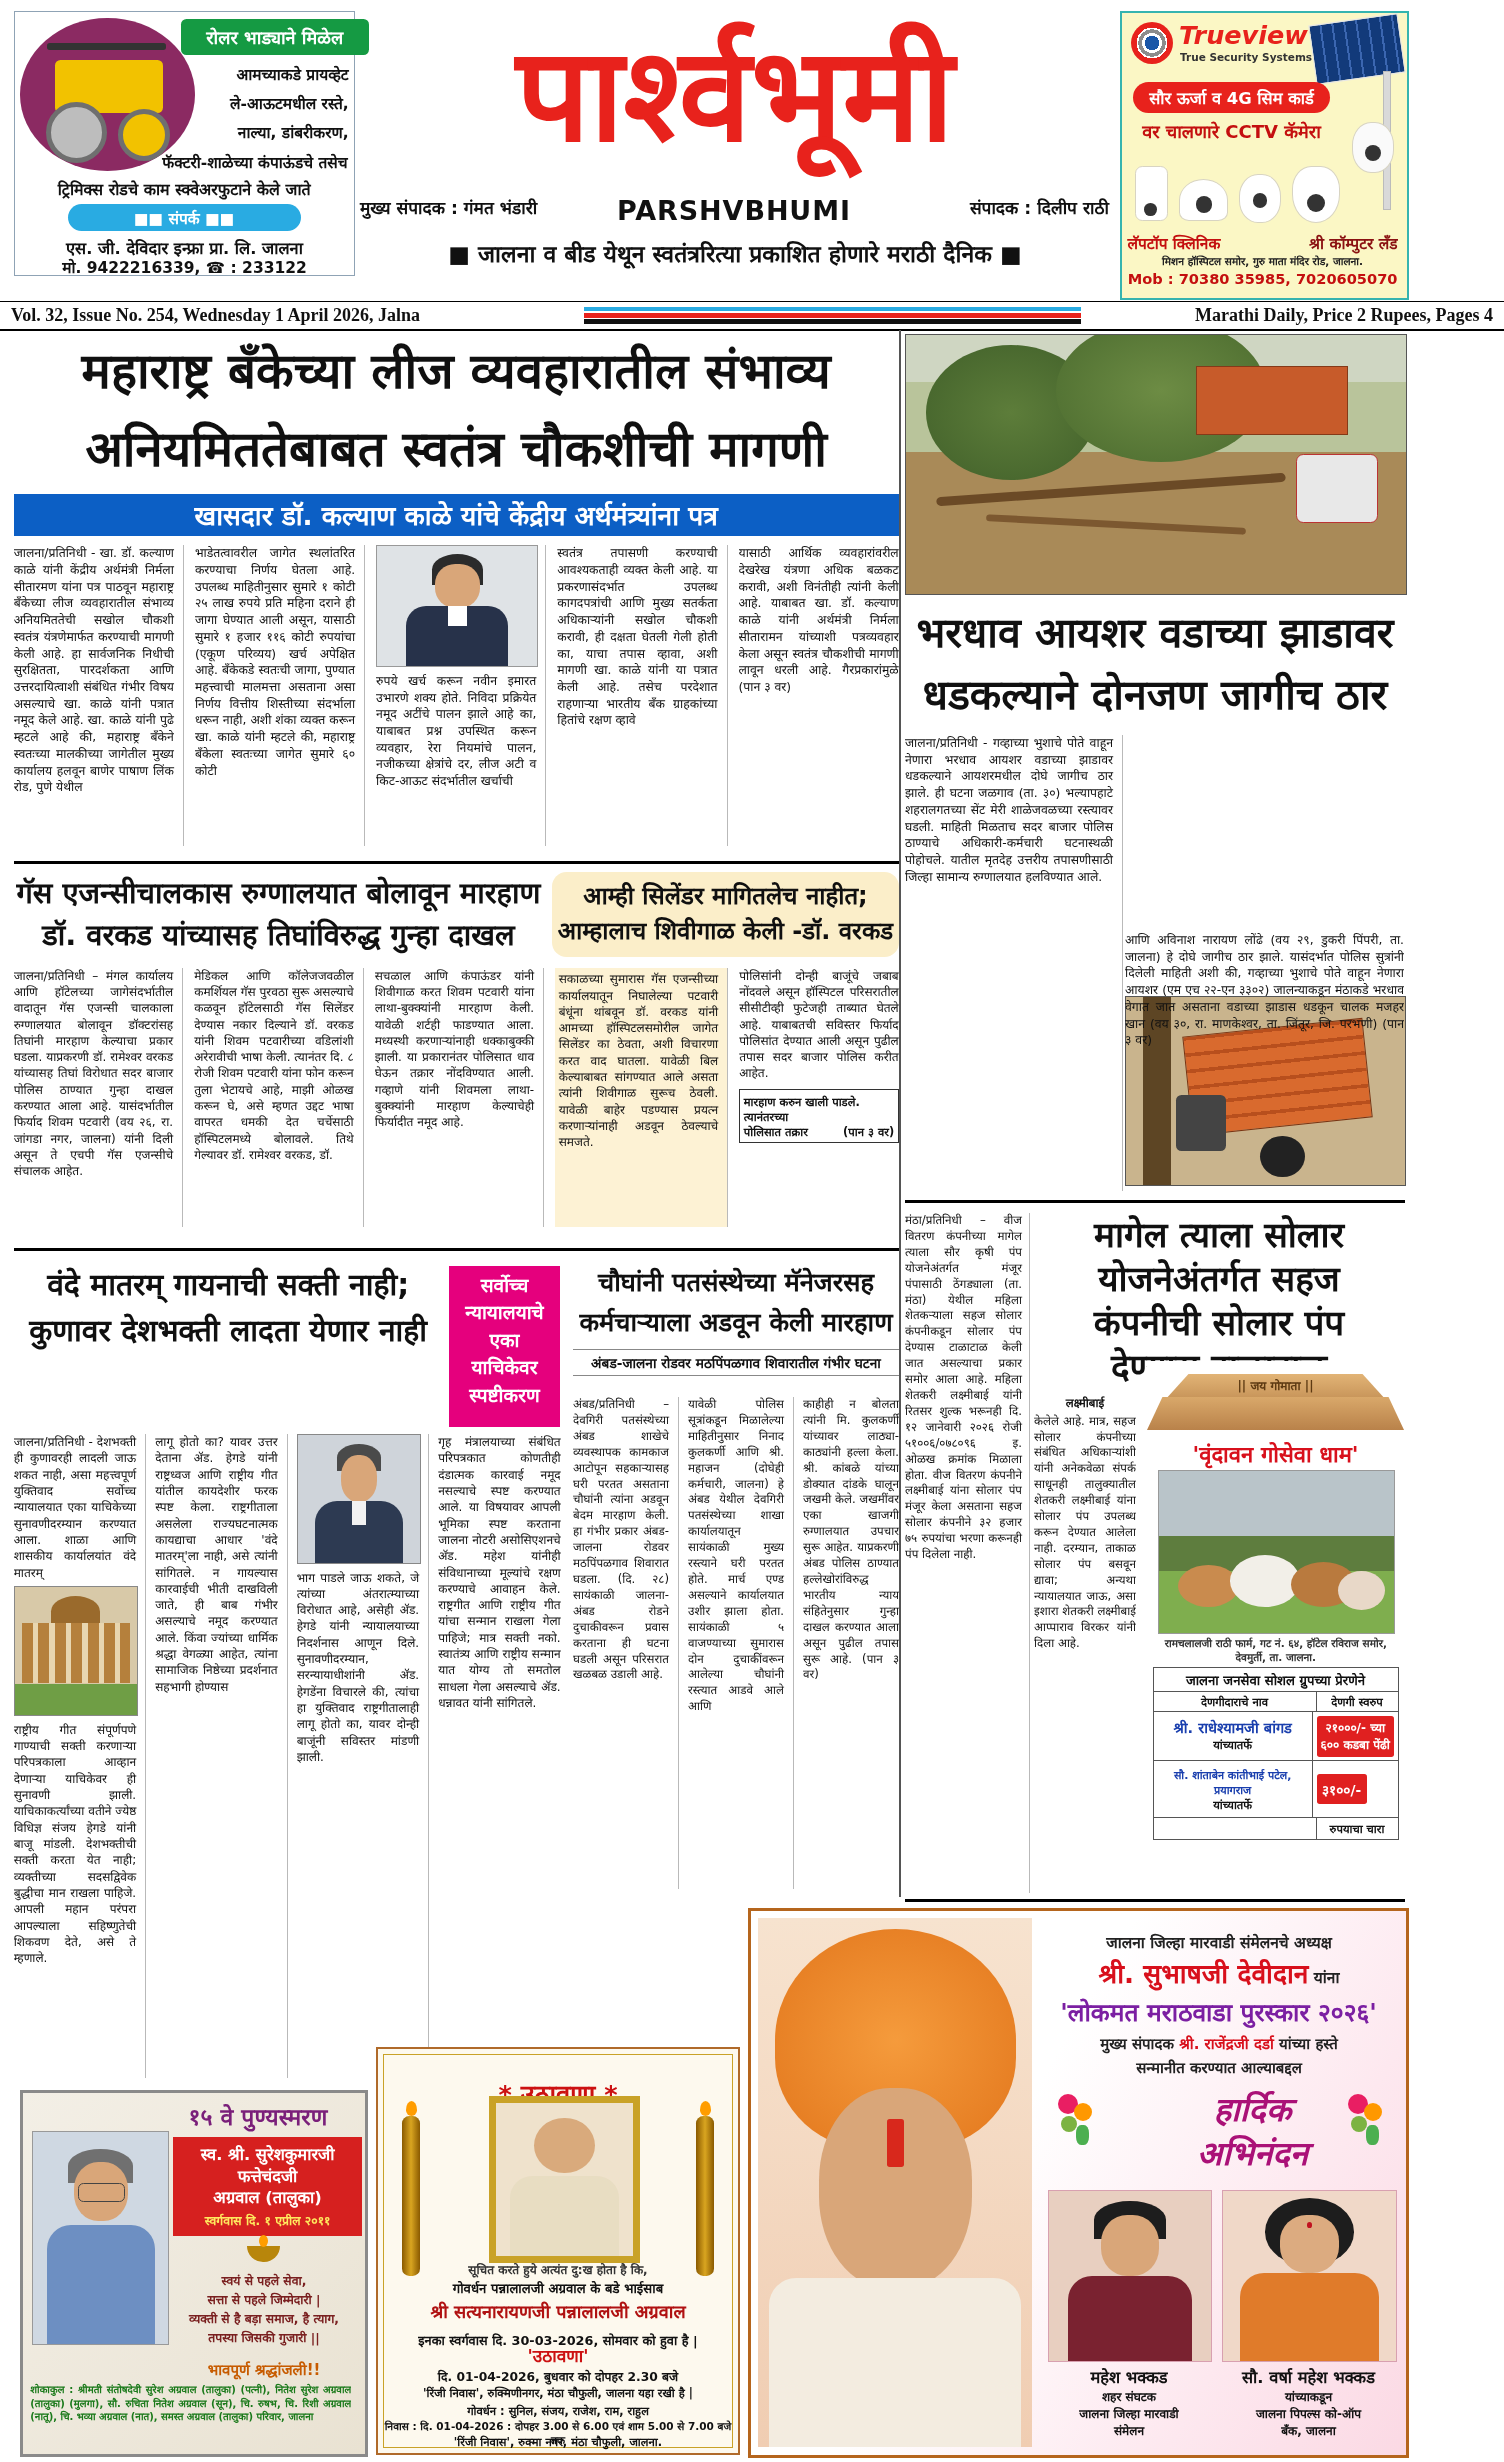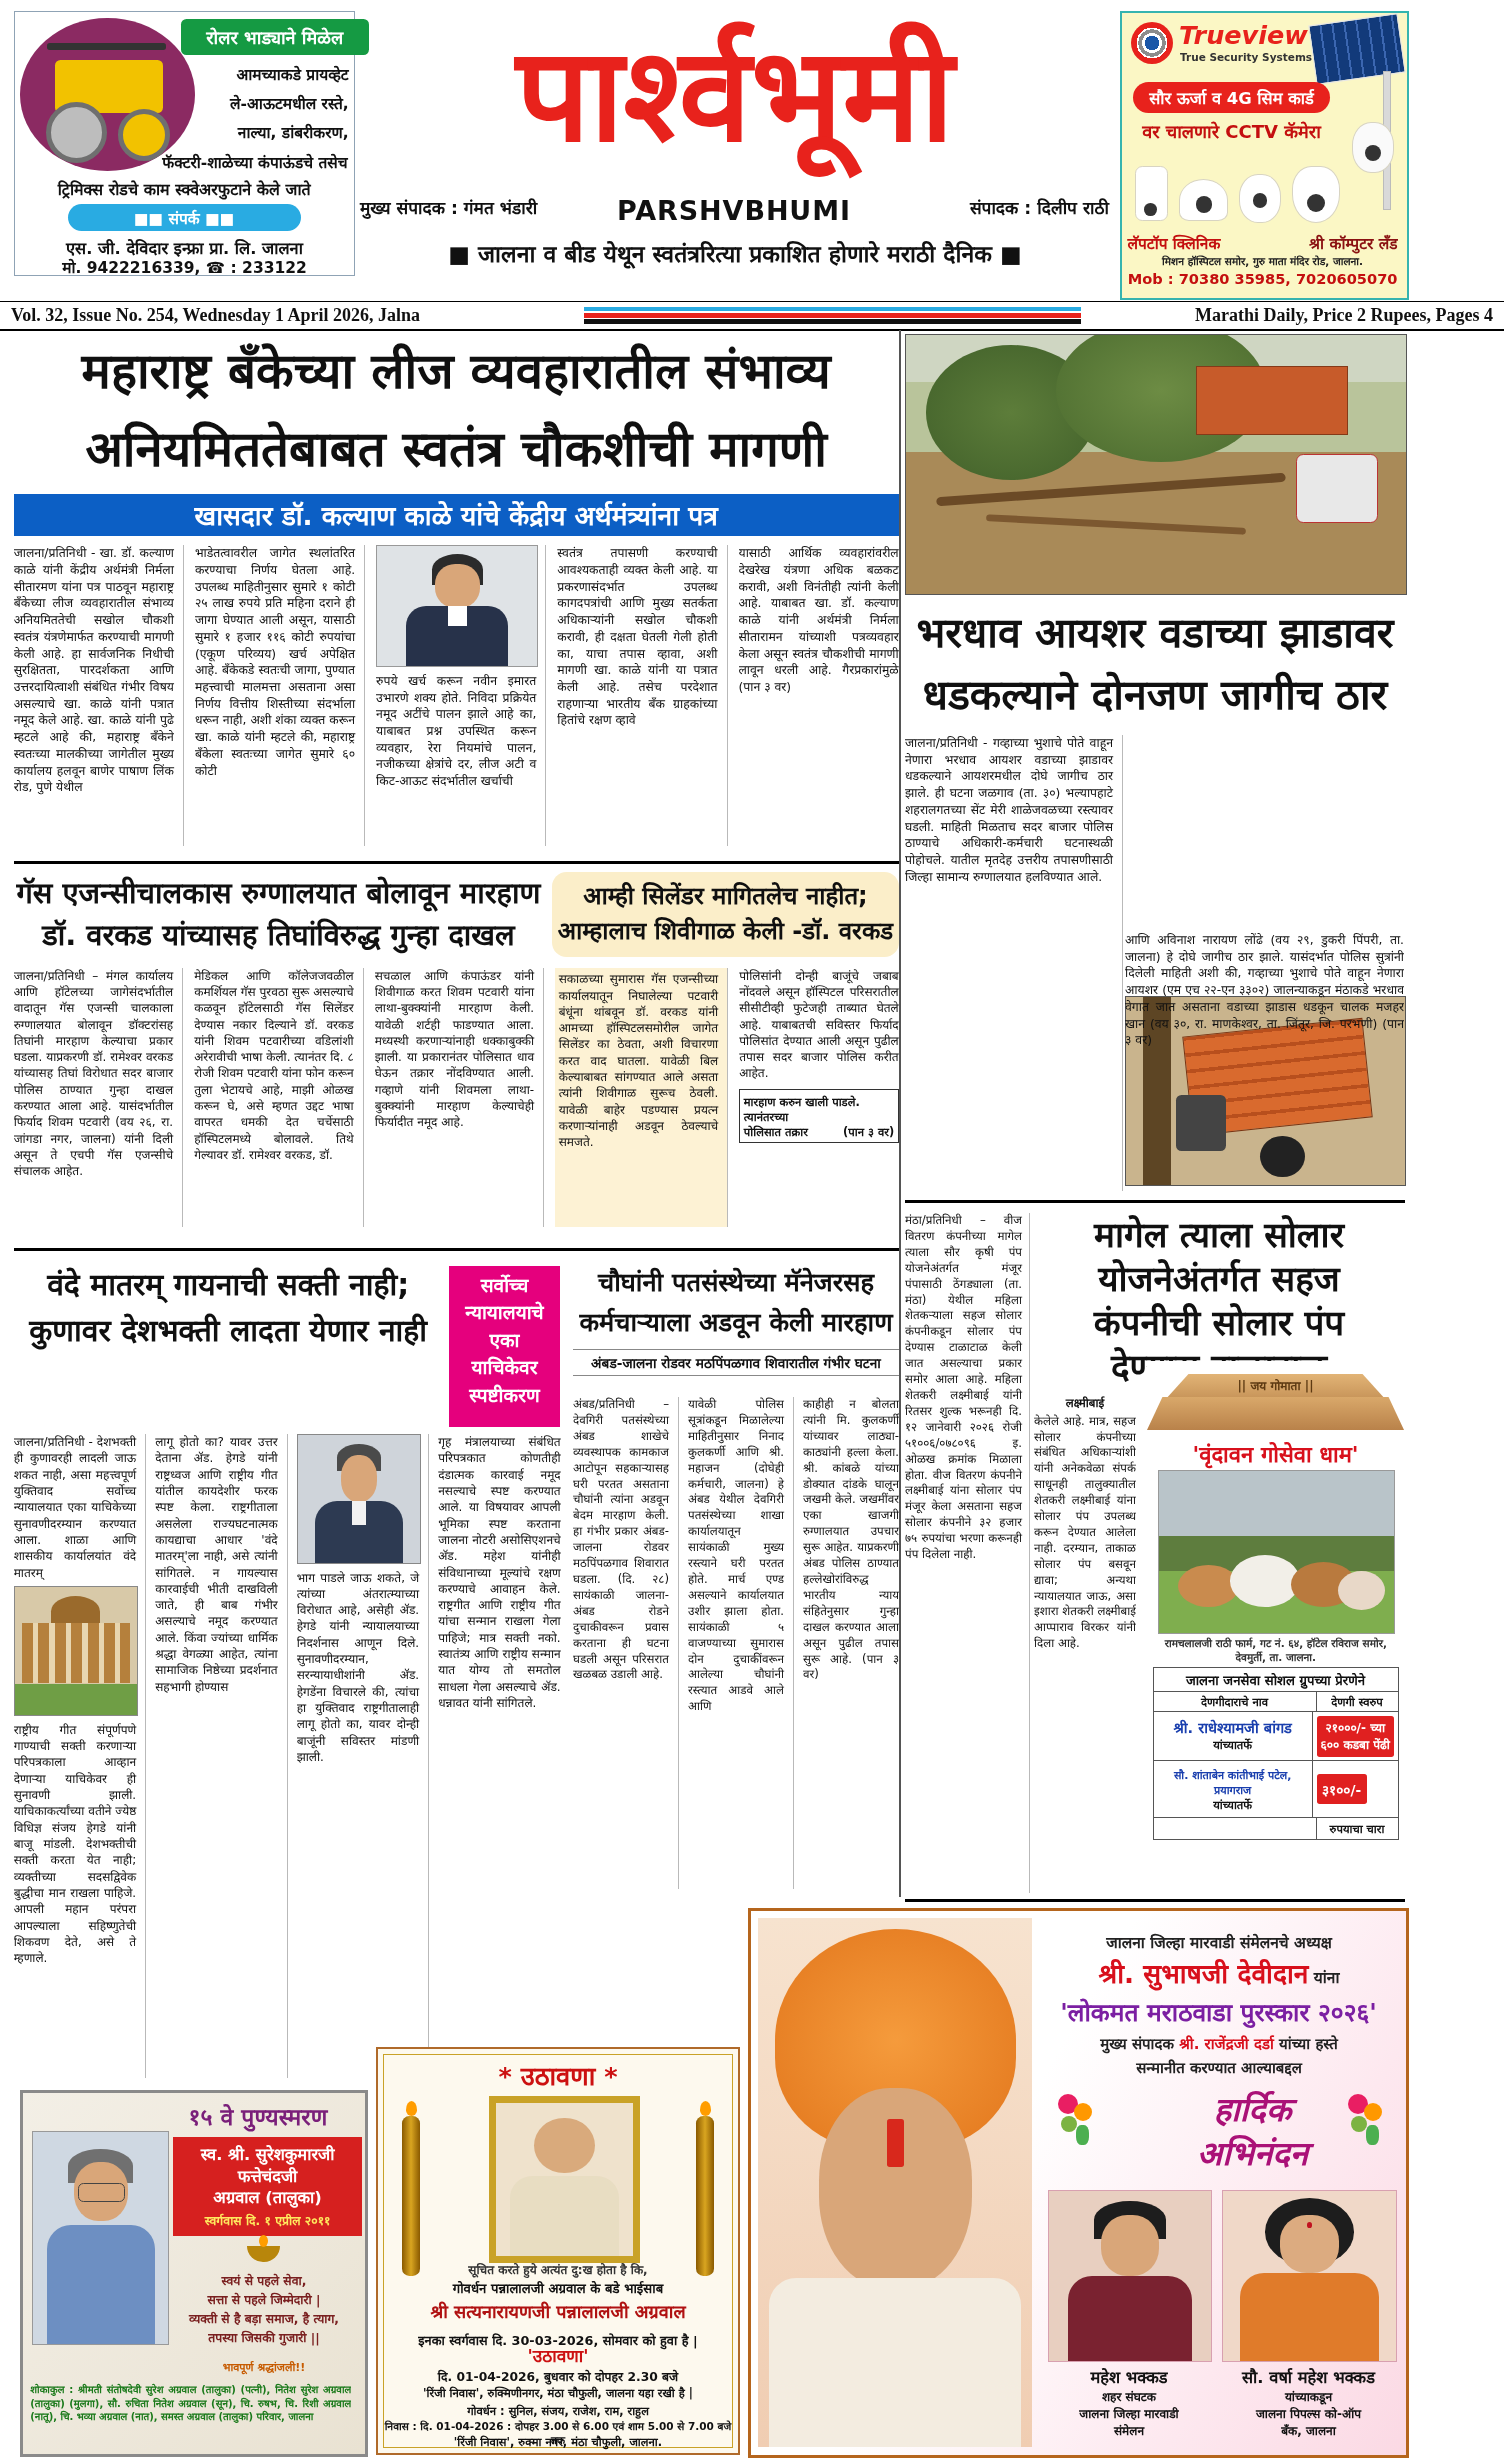"* उठावणा *" div { top: 9px -> 27px }
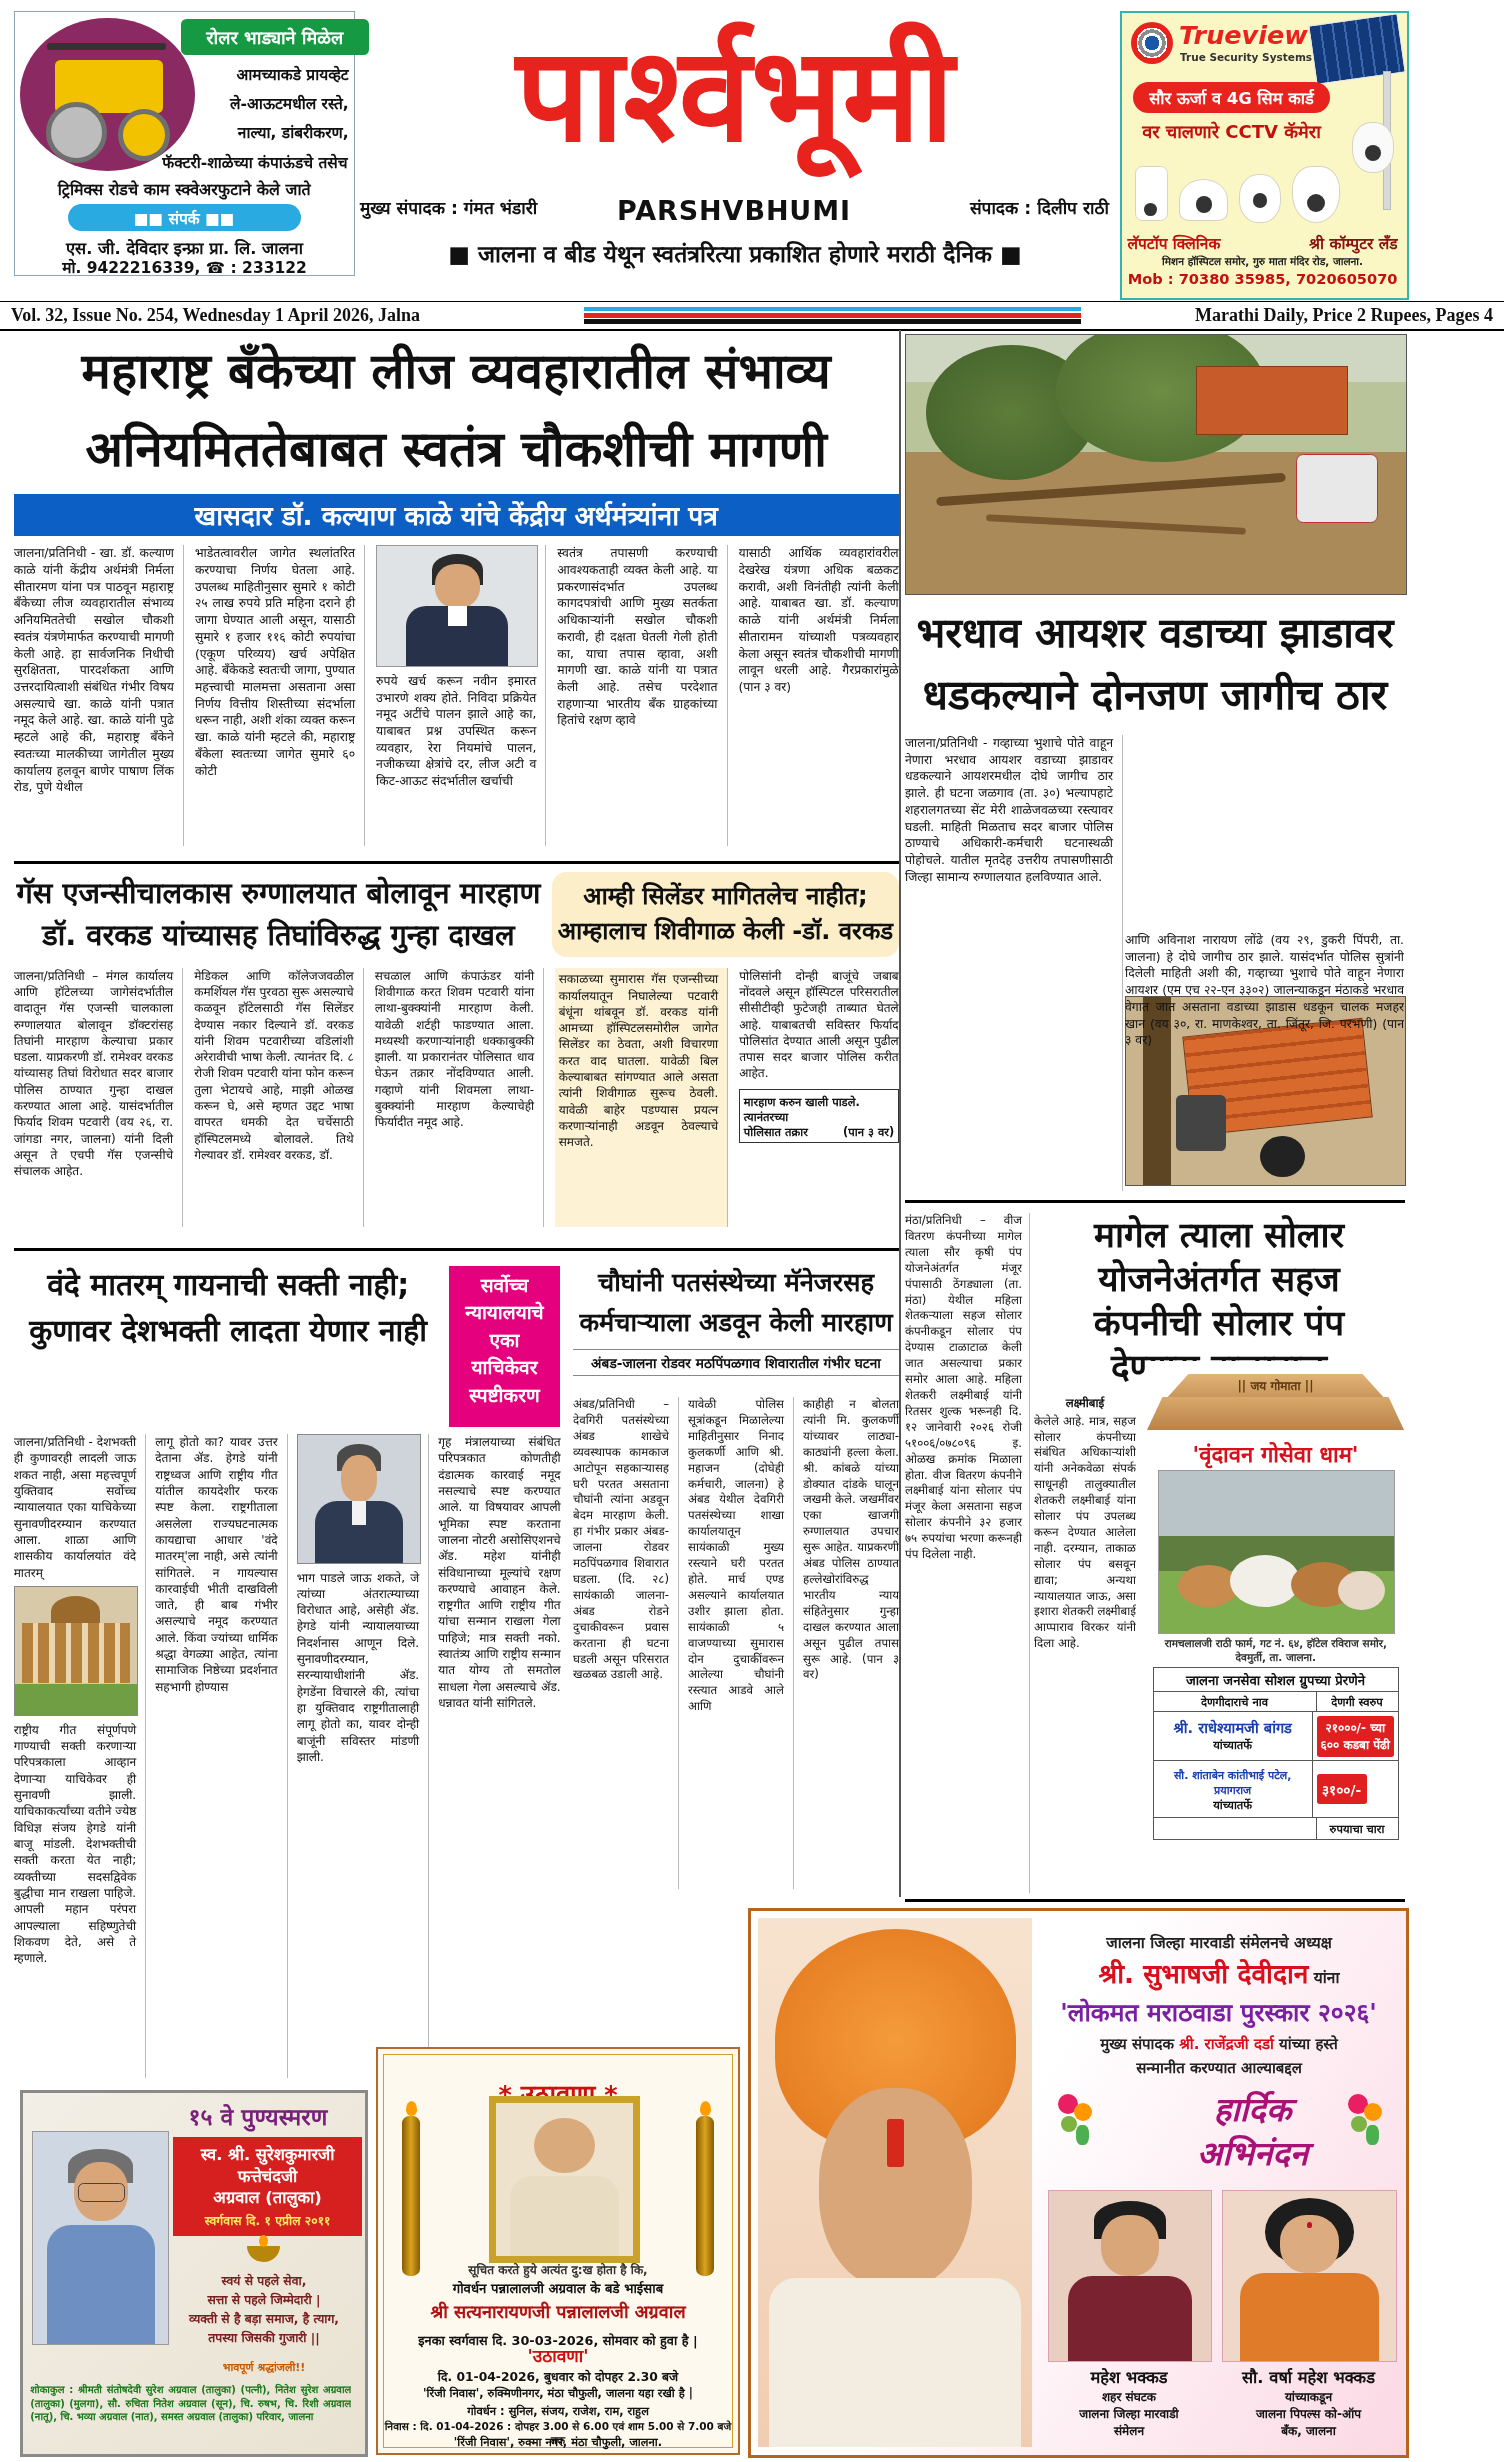"भावपूर्ण श्रद्धांजली!!" div { font-size: 11px -> 15px }
